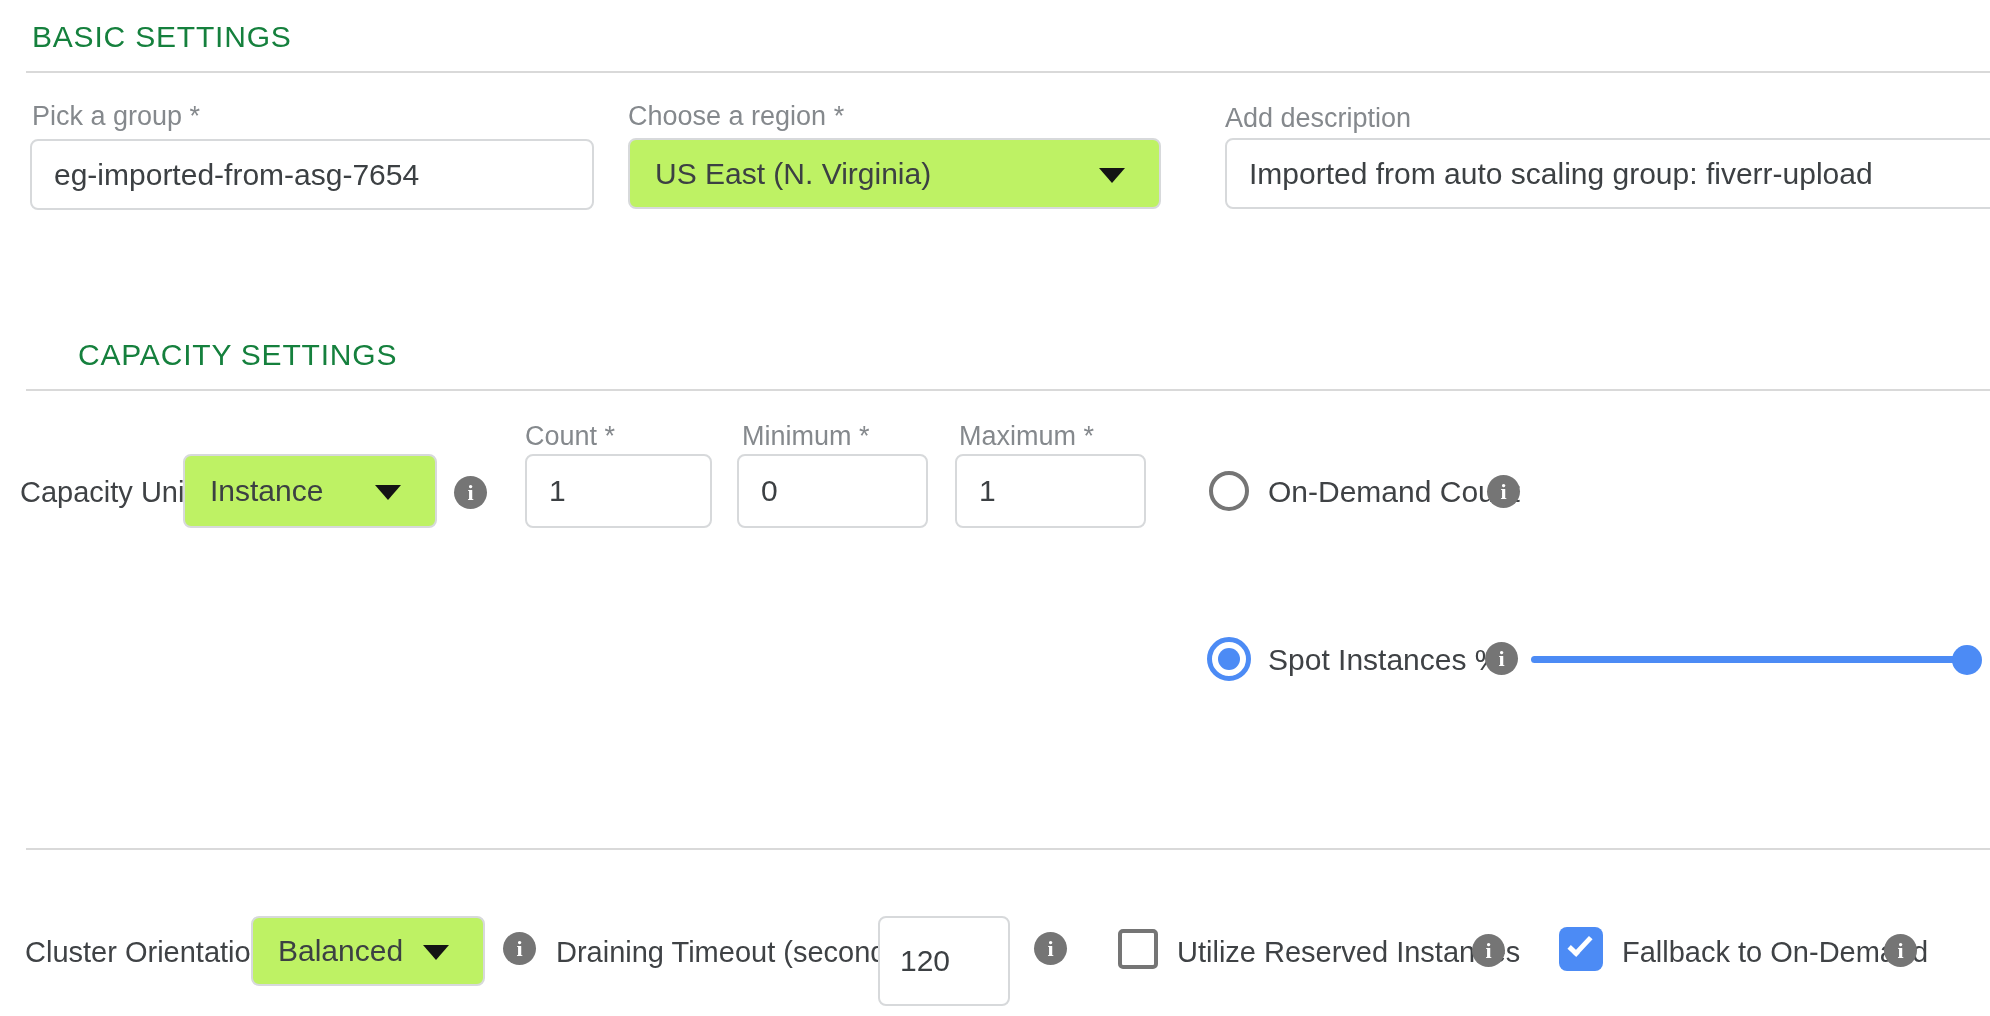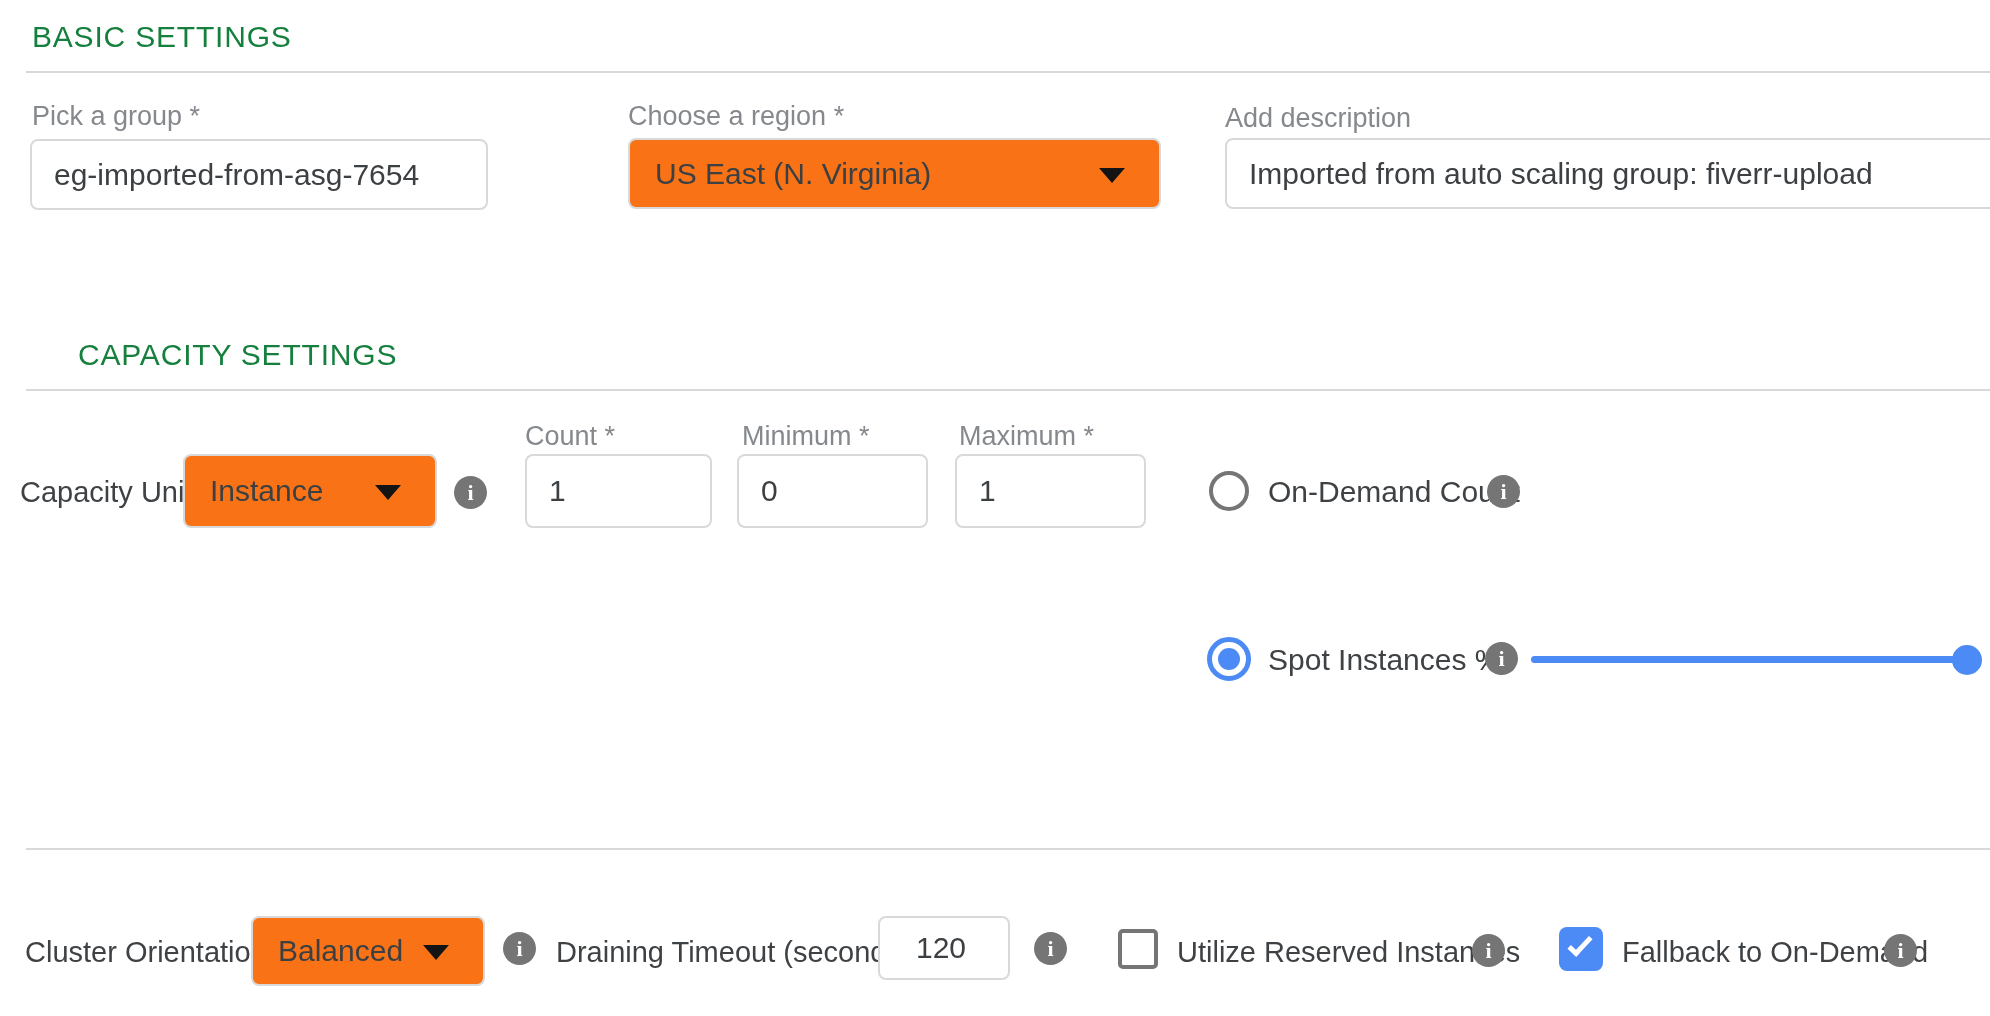"eg-imported-from-asg-7654" input.tinput { width: 458px -> 564px }
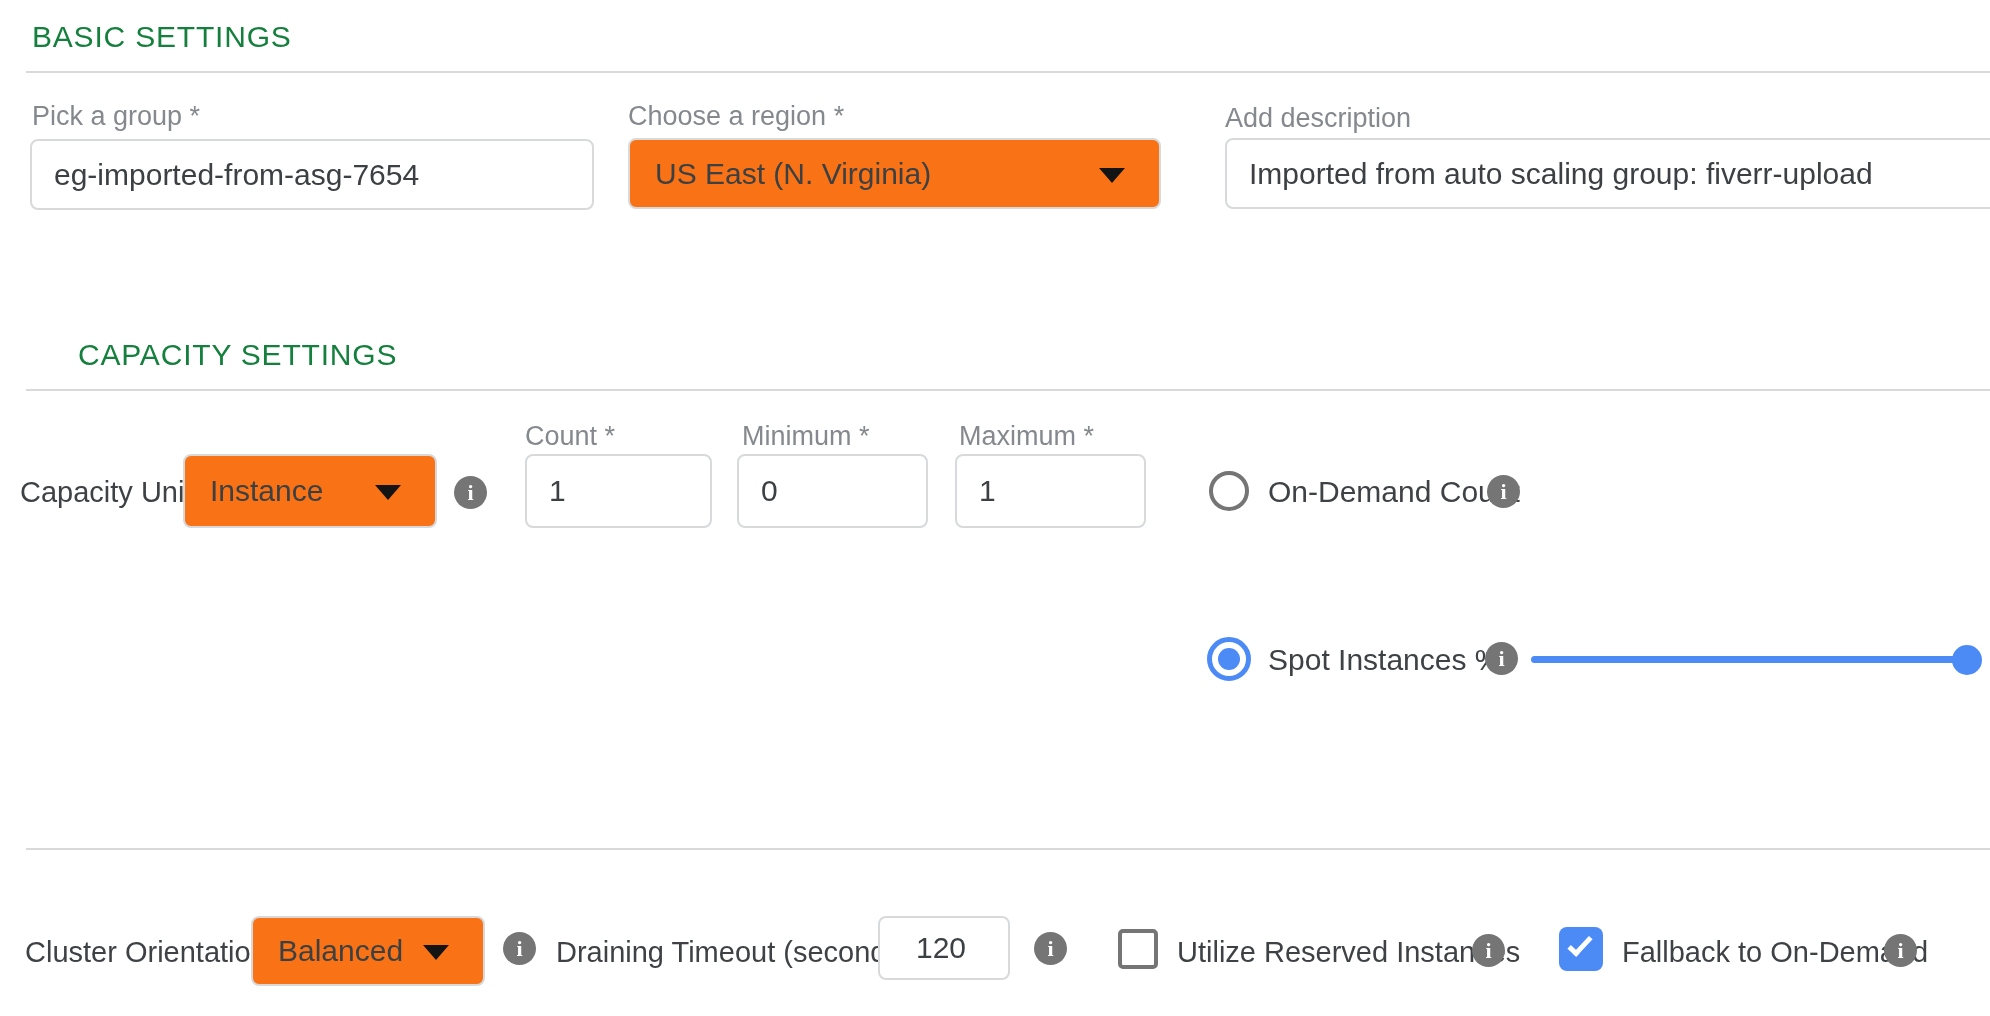"US East (N. Virginia)" .selectbox { background: #f97316 -> #bef264 }
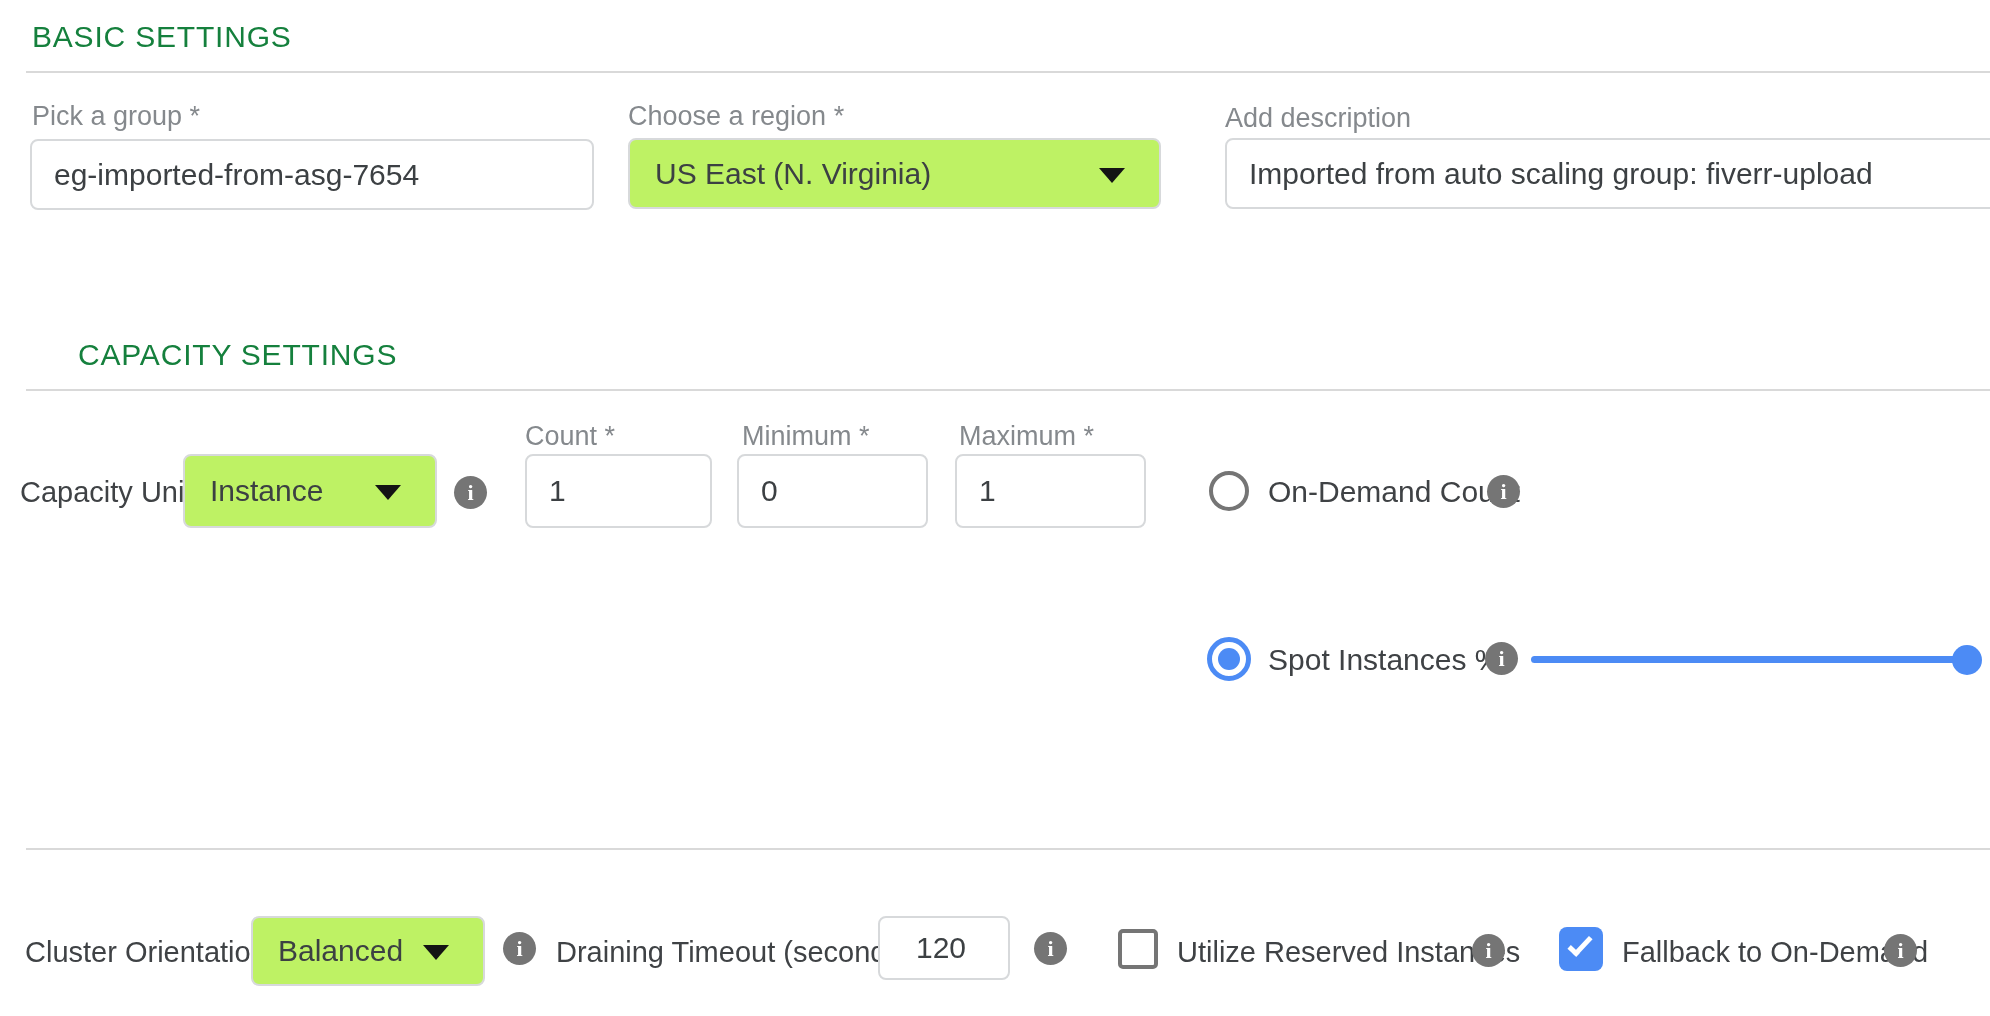"120" input.tinput { height: 64px -> 90px; padding-left: 36px -> 20px }
